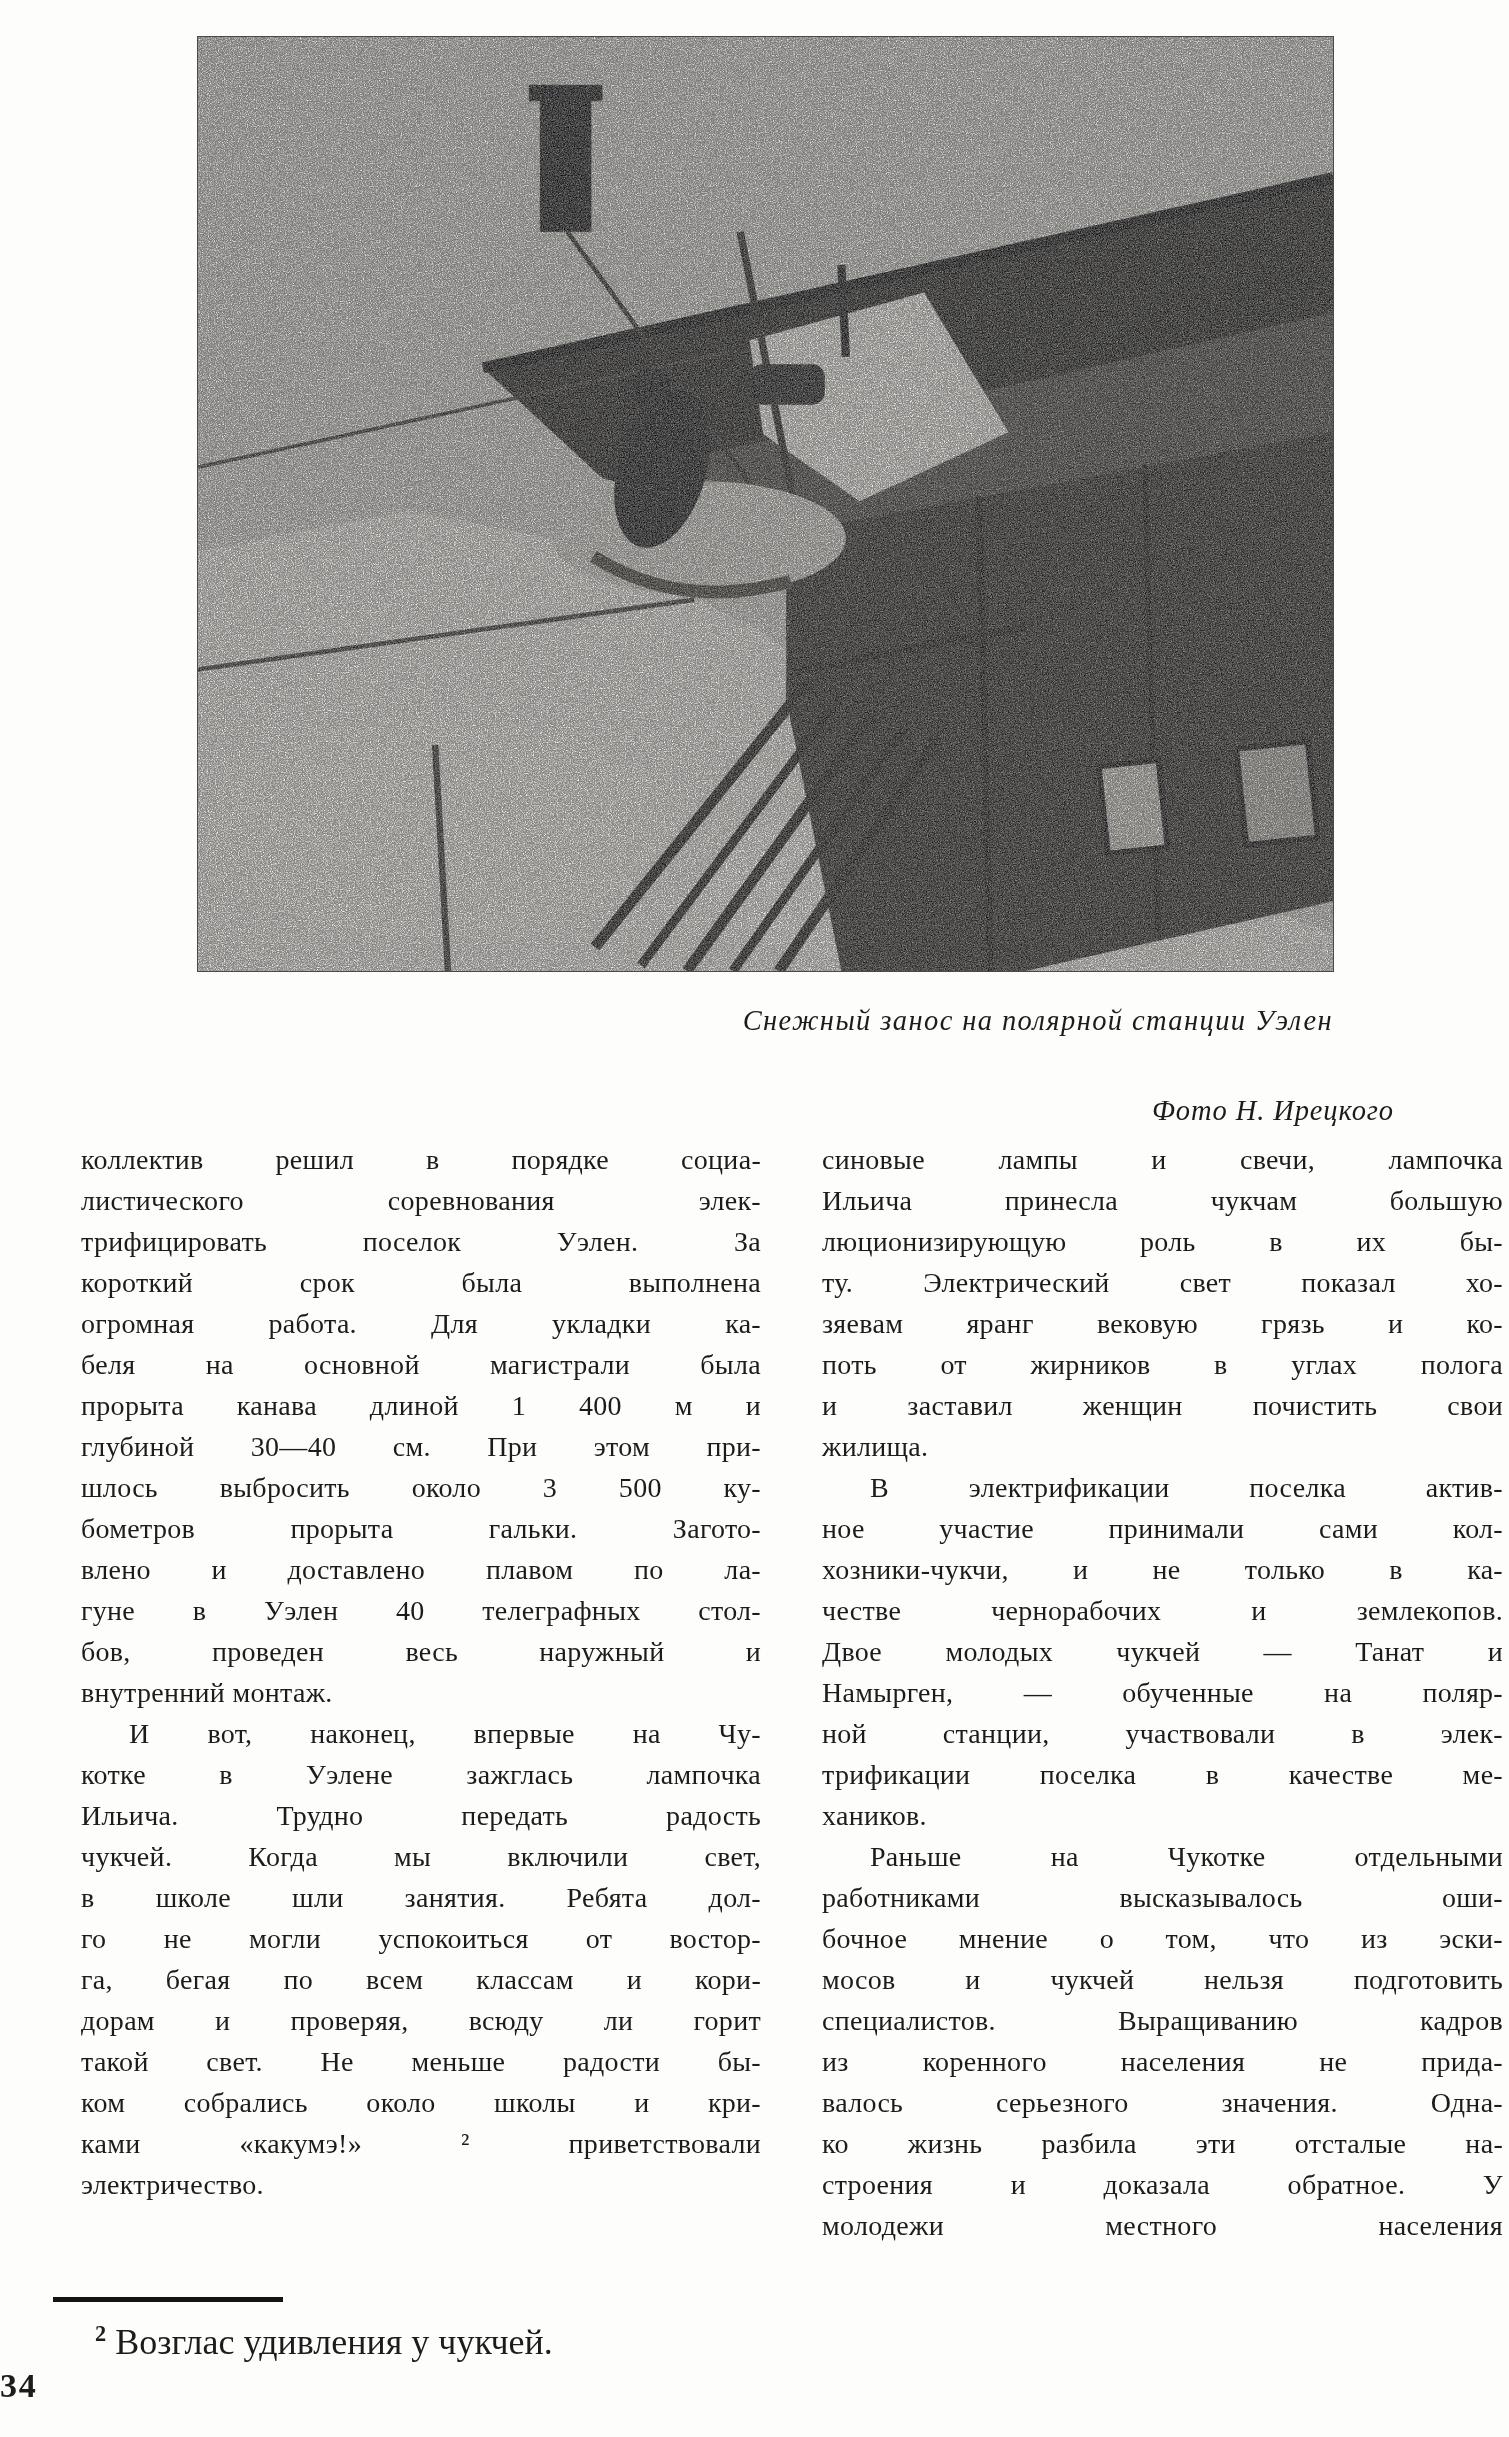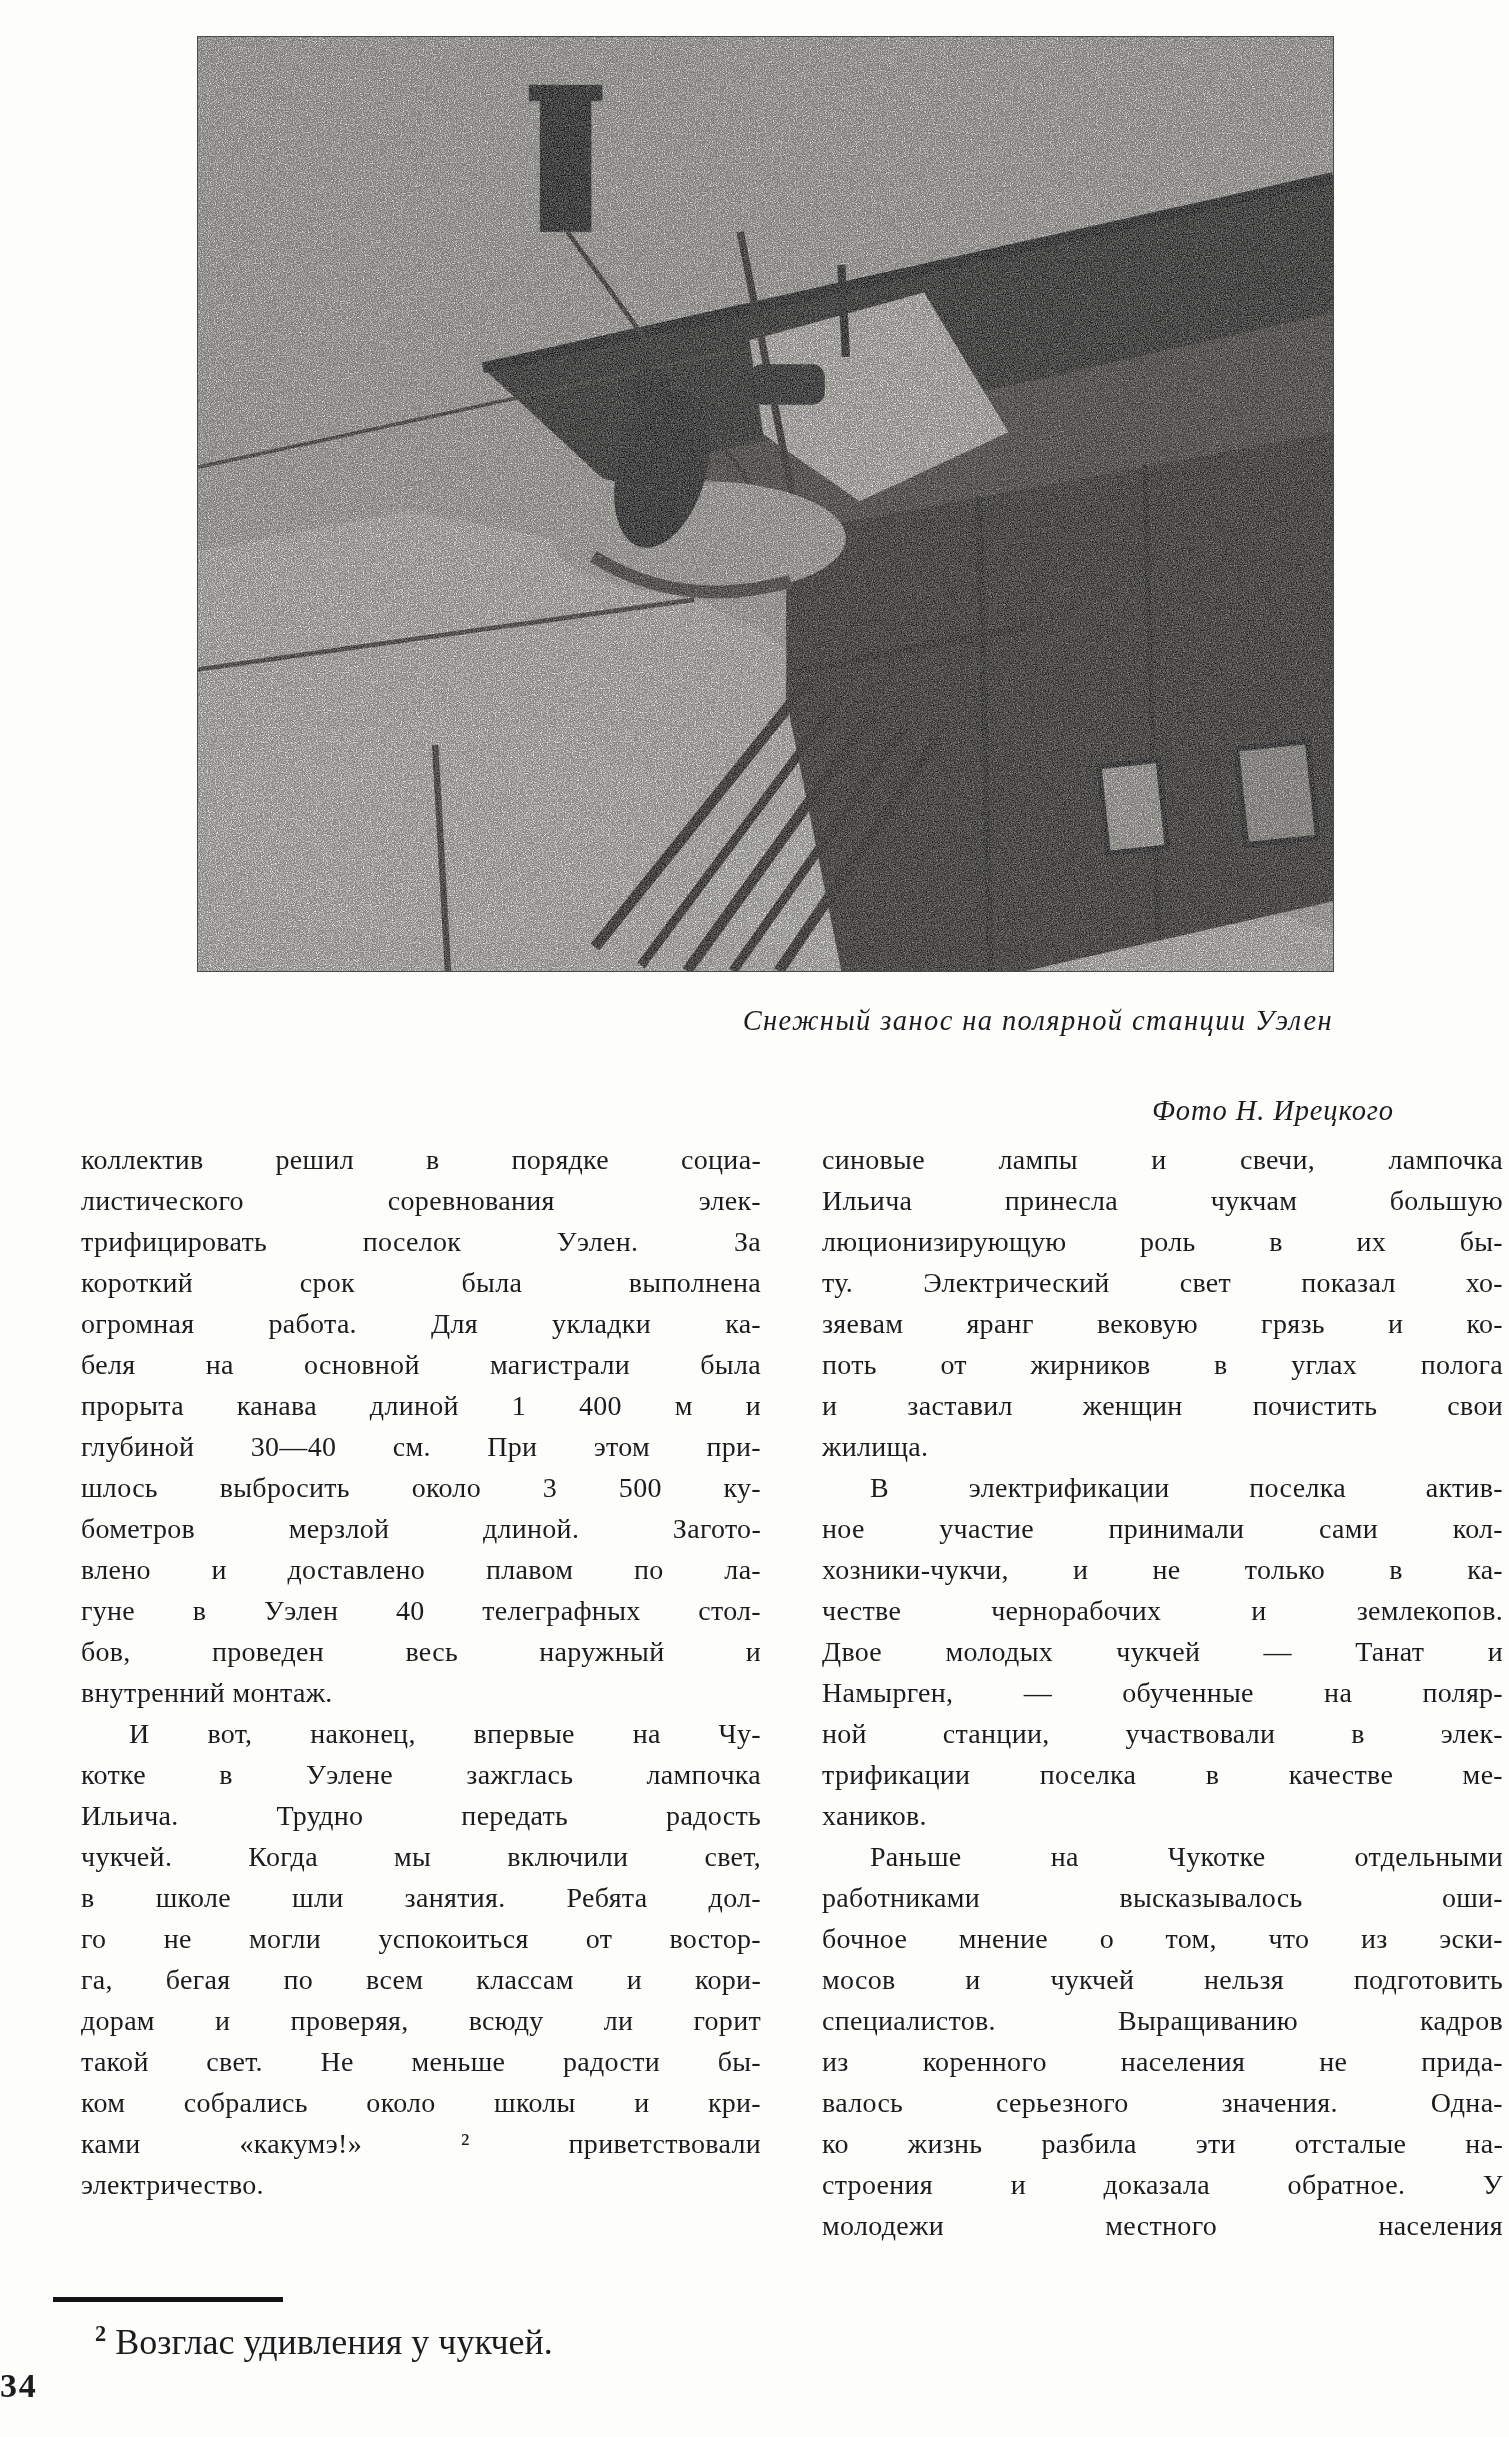"бометров мерзлой длиной. Загото-" div.line { text: мерзлой длиной -> прорыта гальки }
